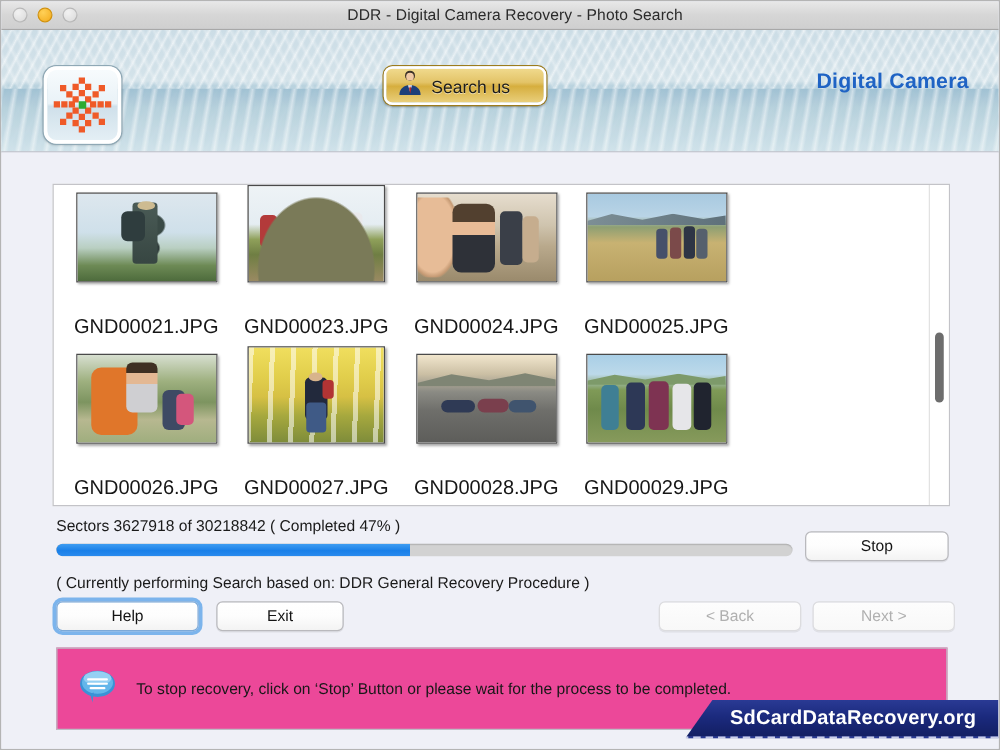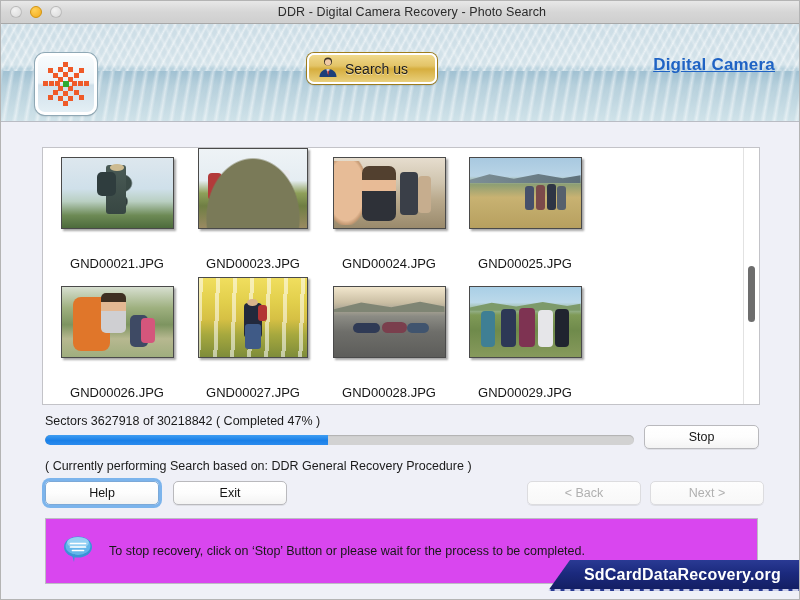"Digital Camera" .brand-sub { text-decoration: underline -> none }
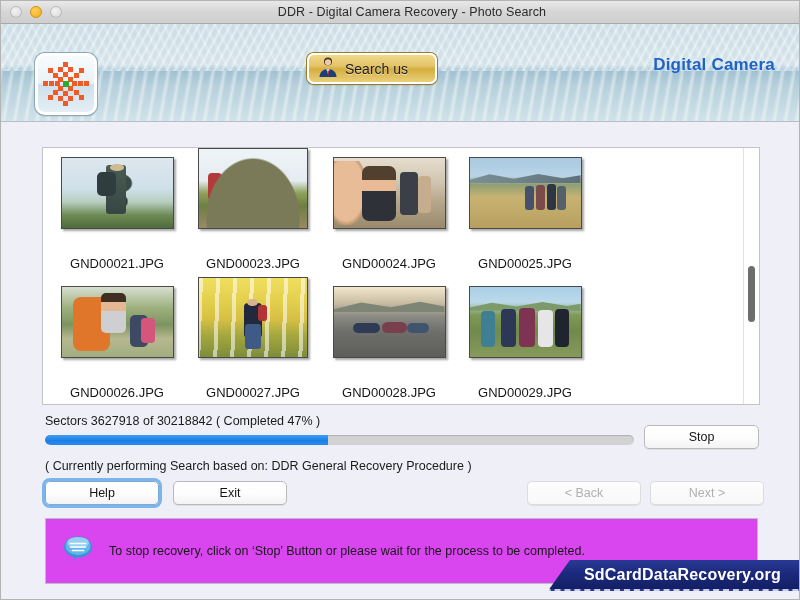"GND00021.JPG" .thumb-label { font-size: 13px -> 16px }
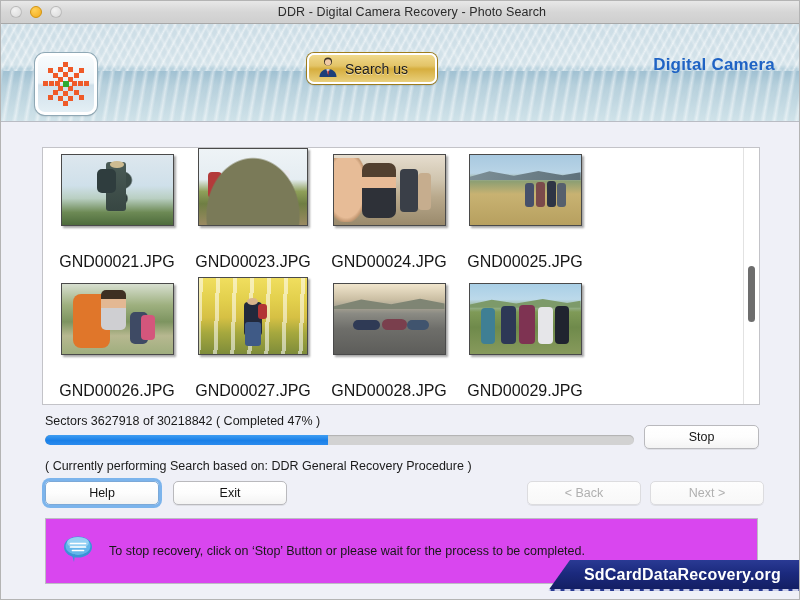"Exit" .exit-btn { width: 114px -> 102px }
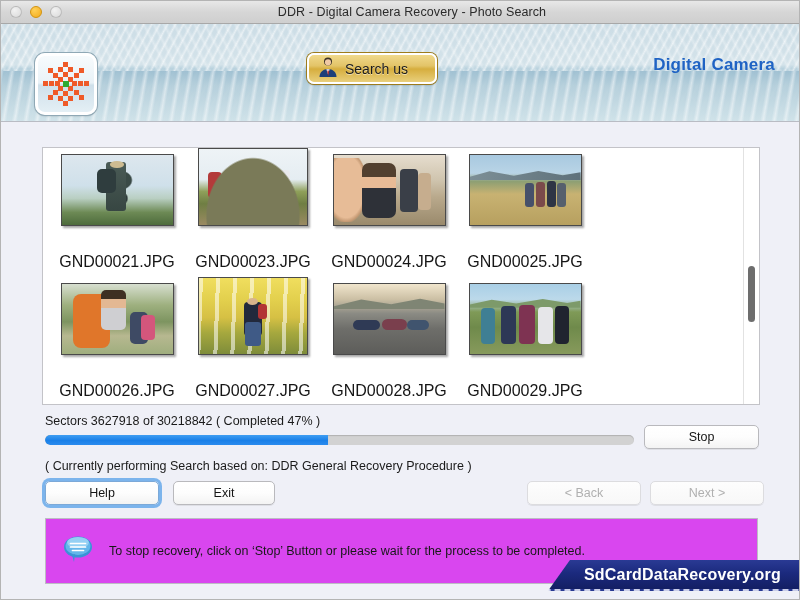"To stop recovery, click on" .info-box { background: #d946ef -> #ec4899 }
